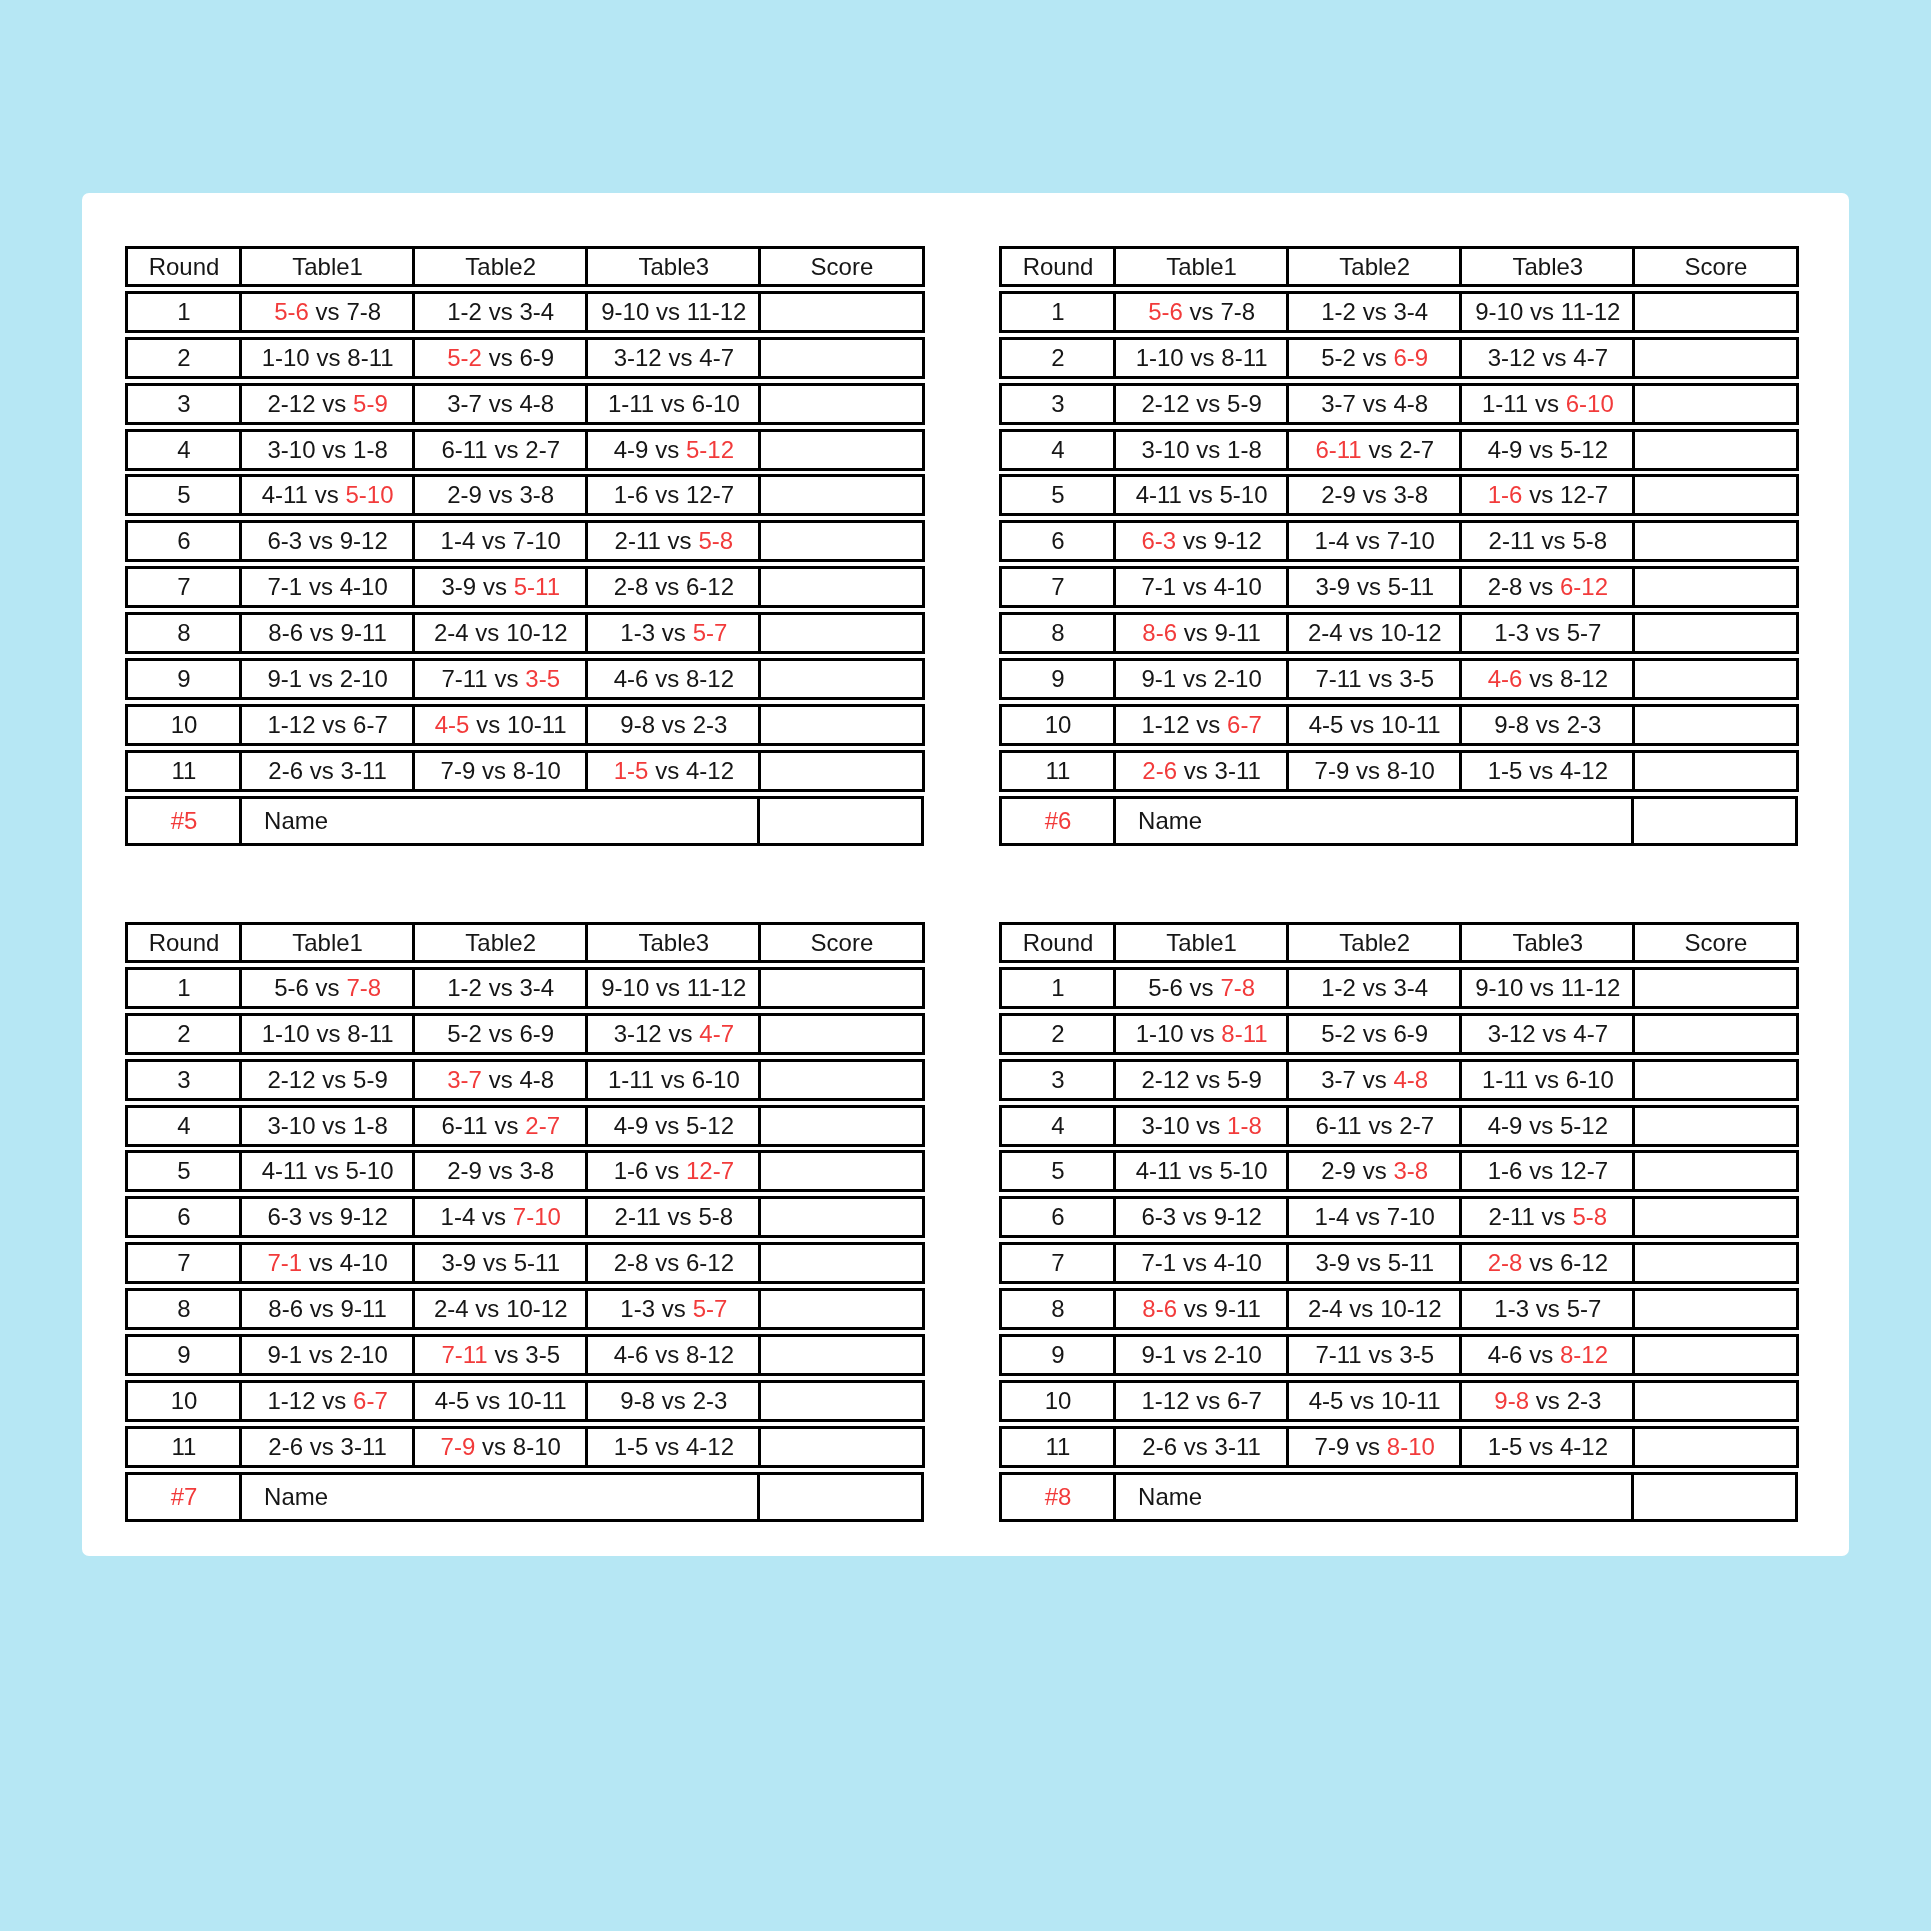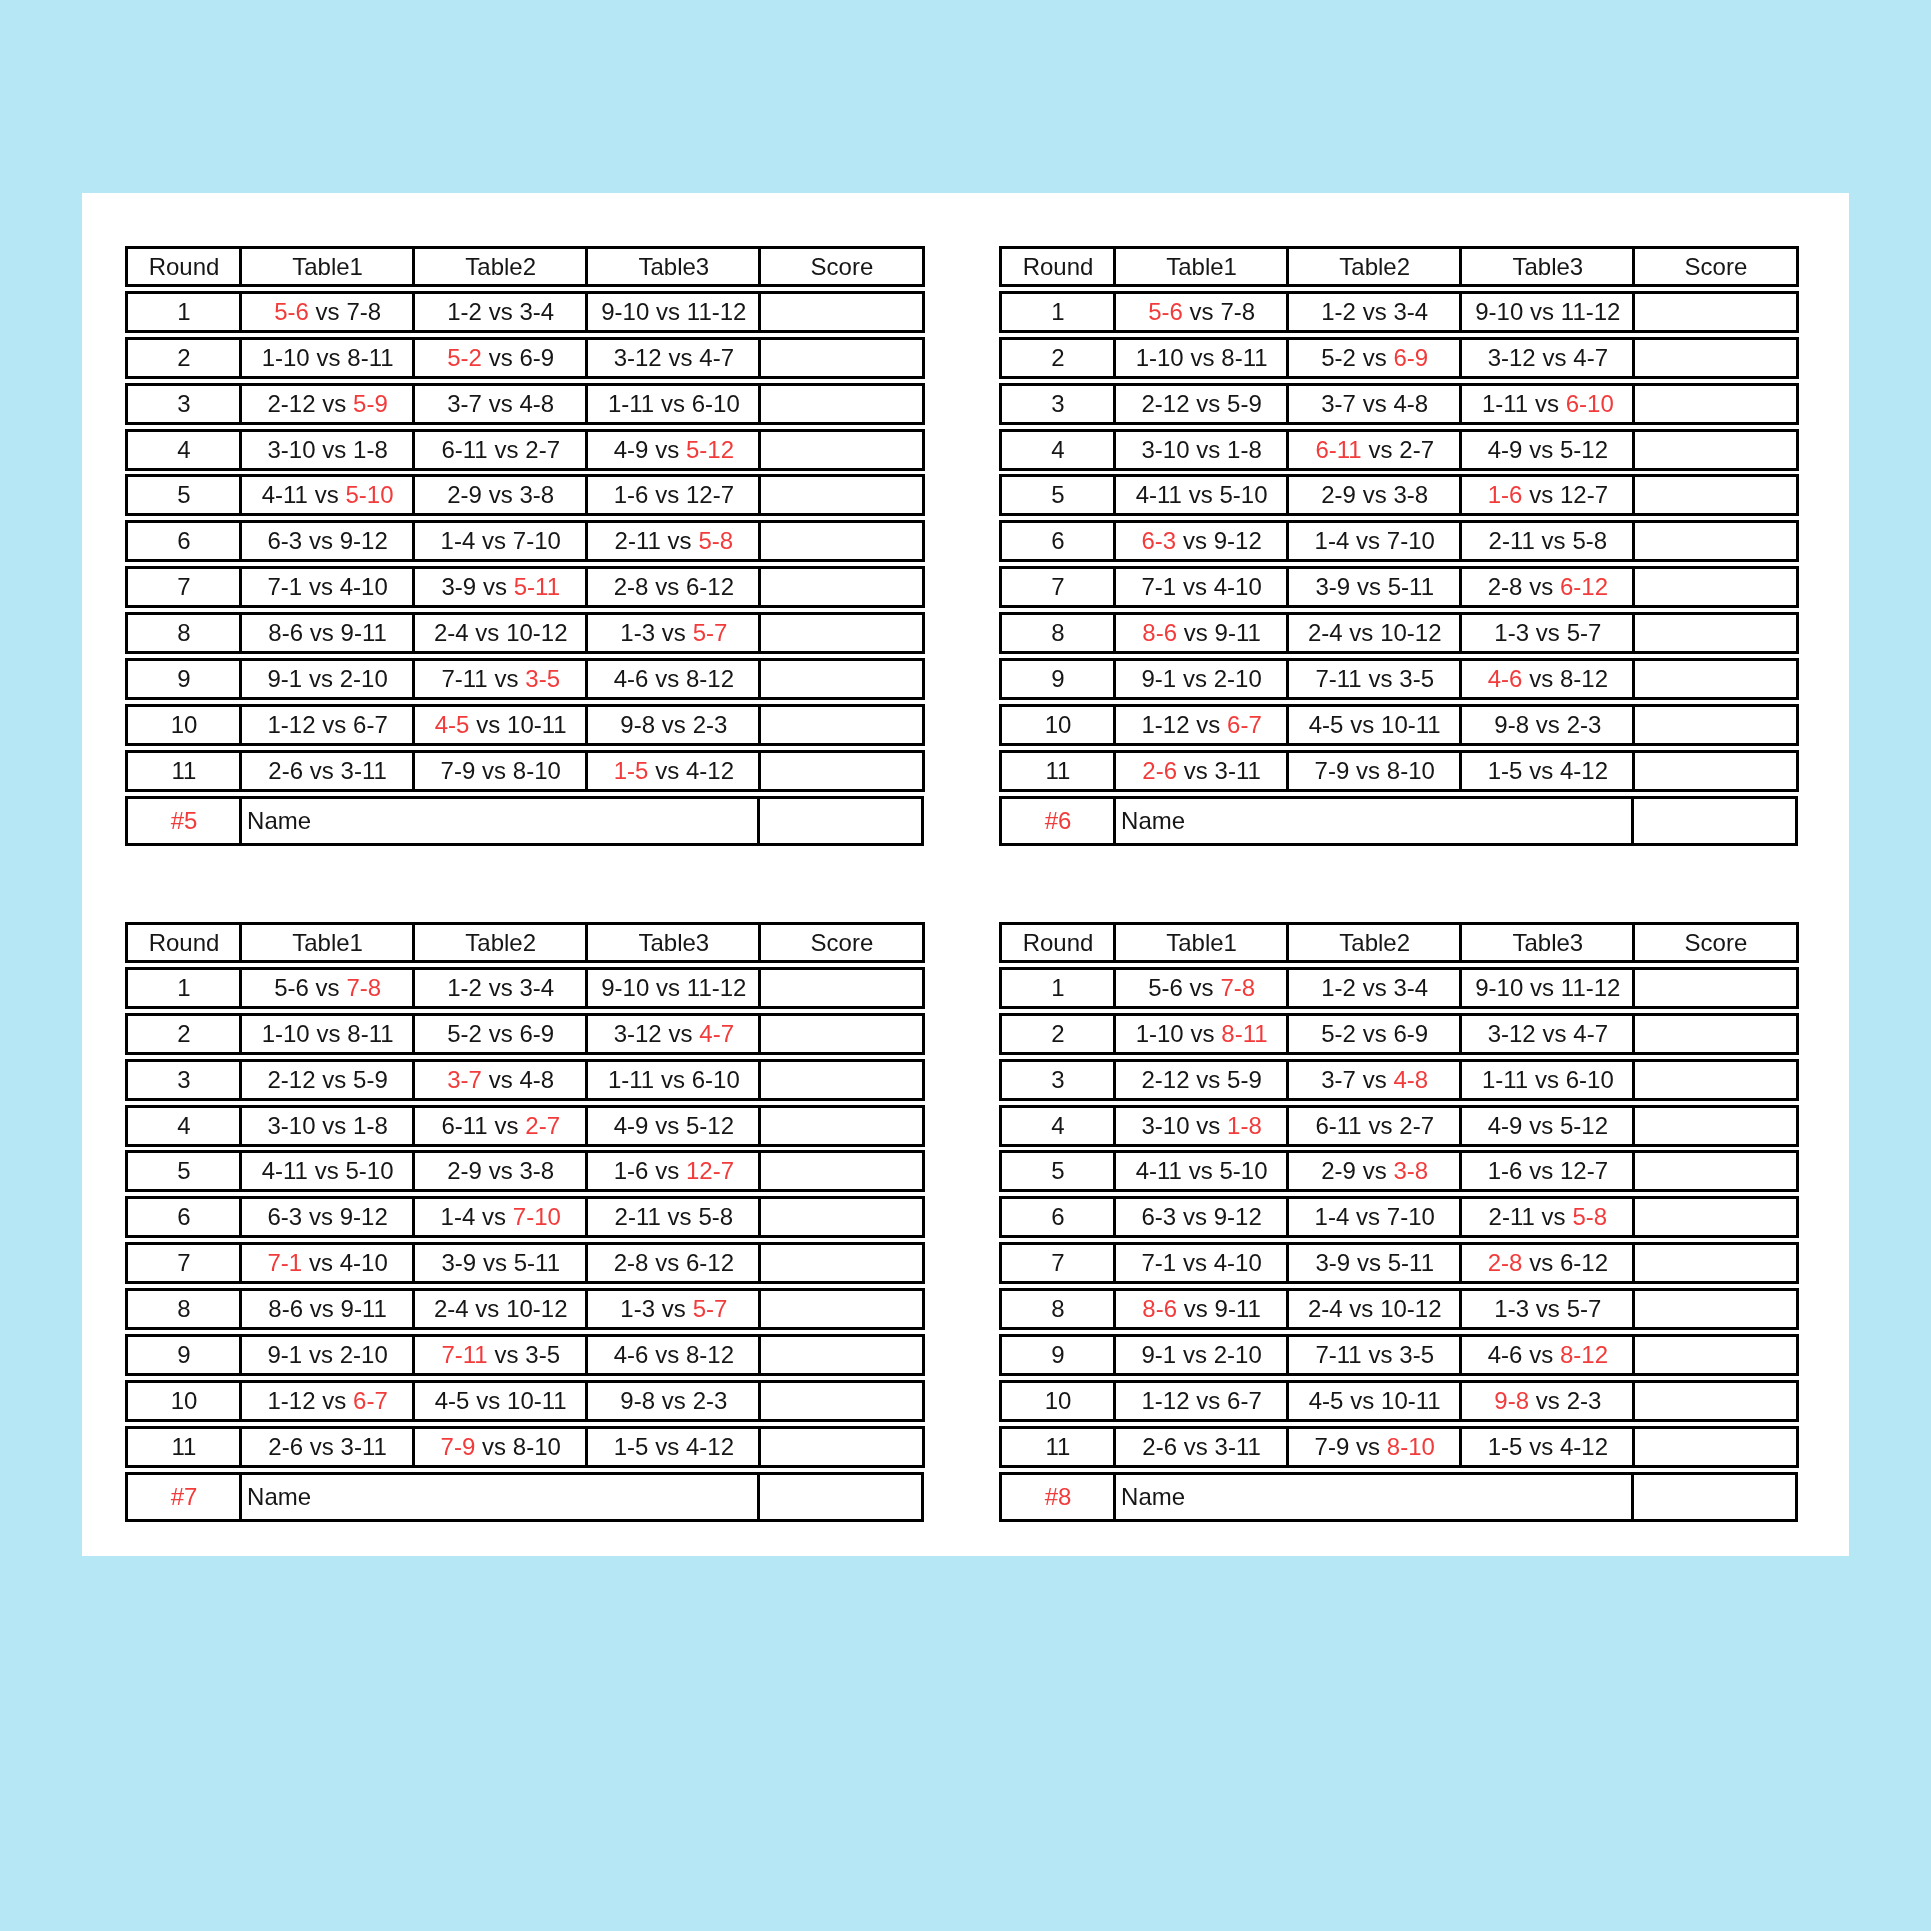"Round" .sheet { border-radius: none -> 7px }
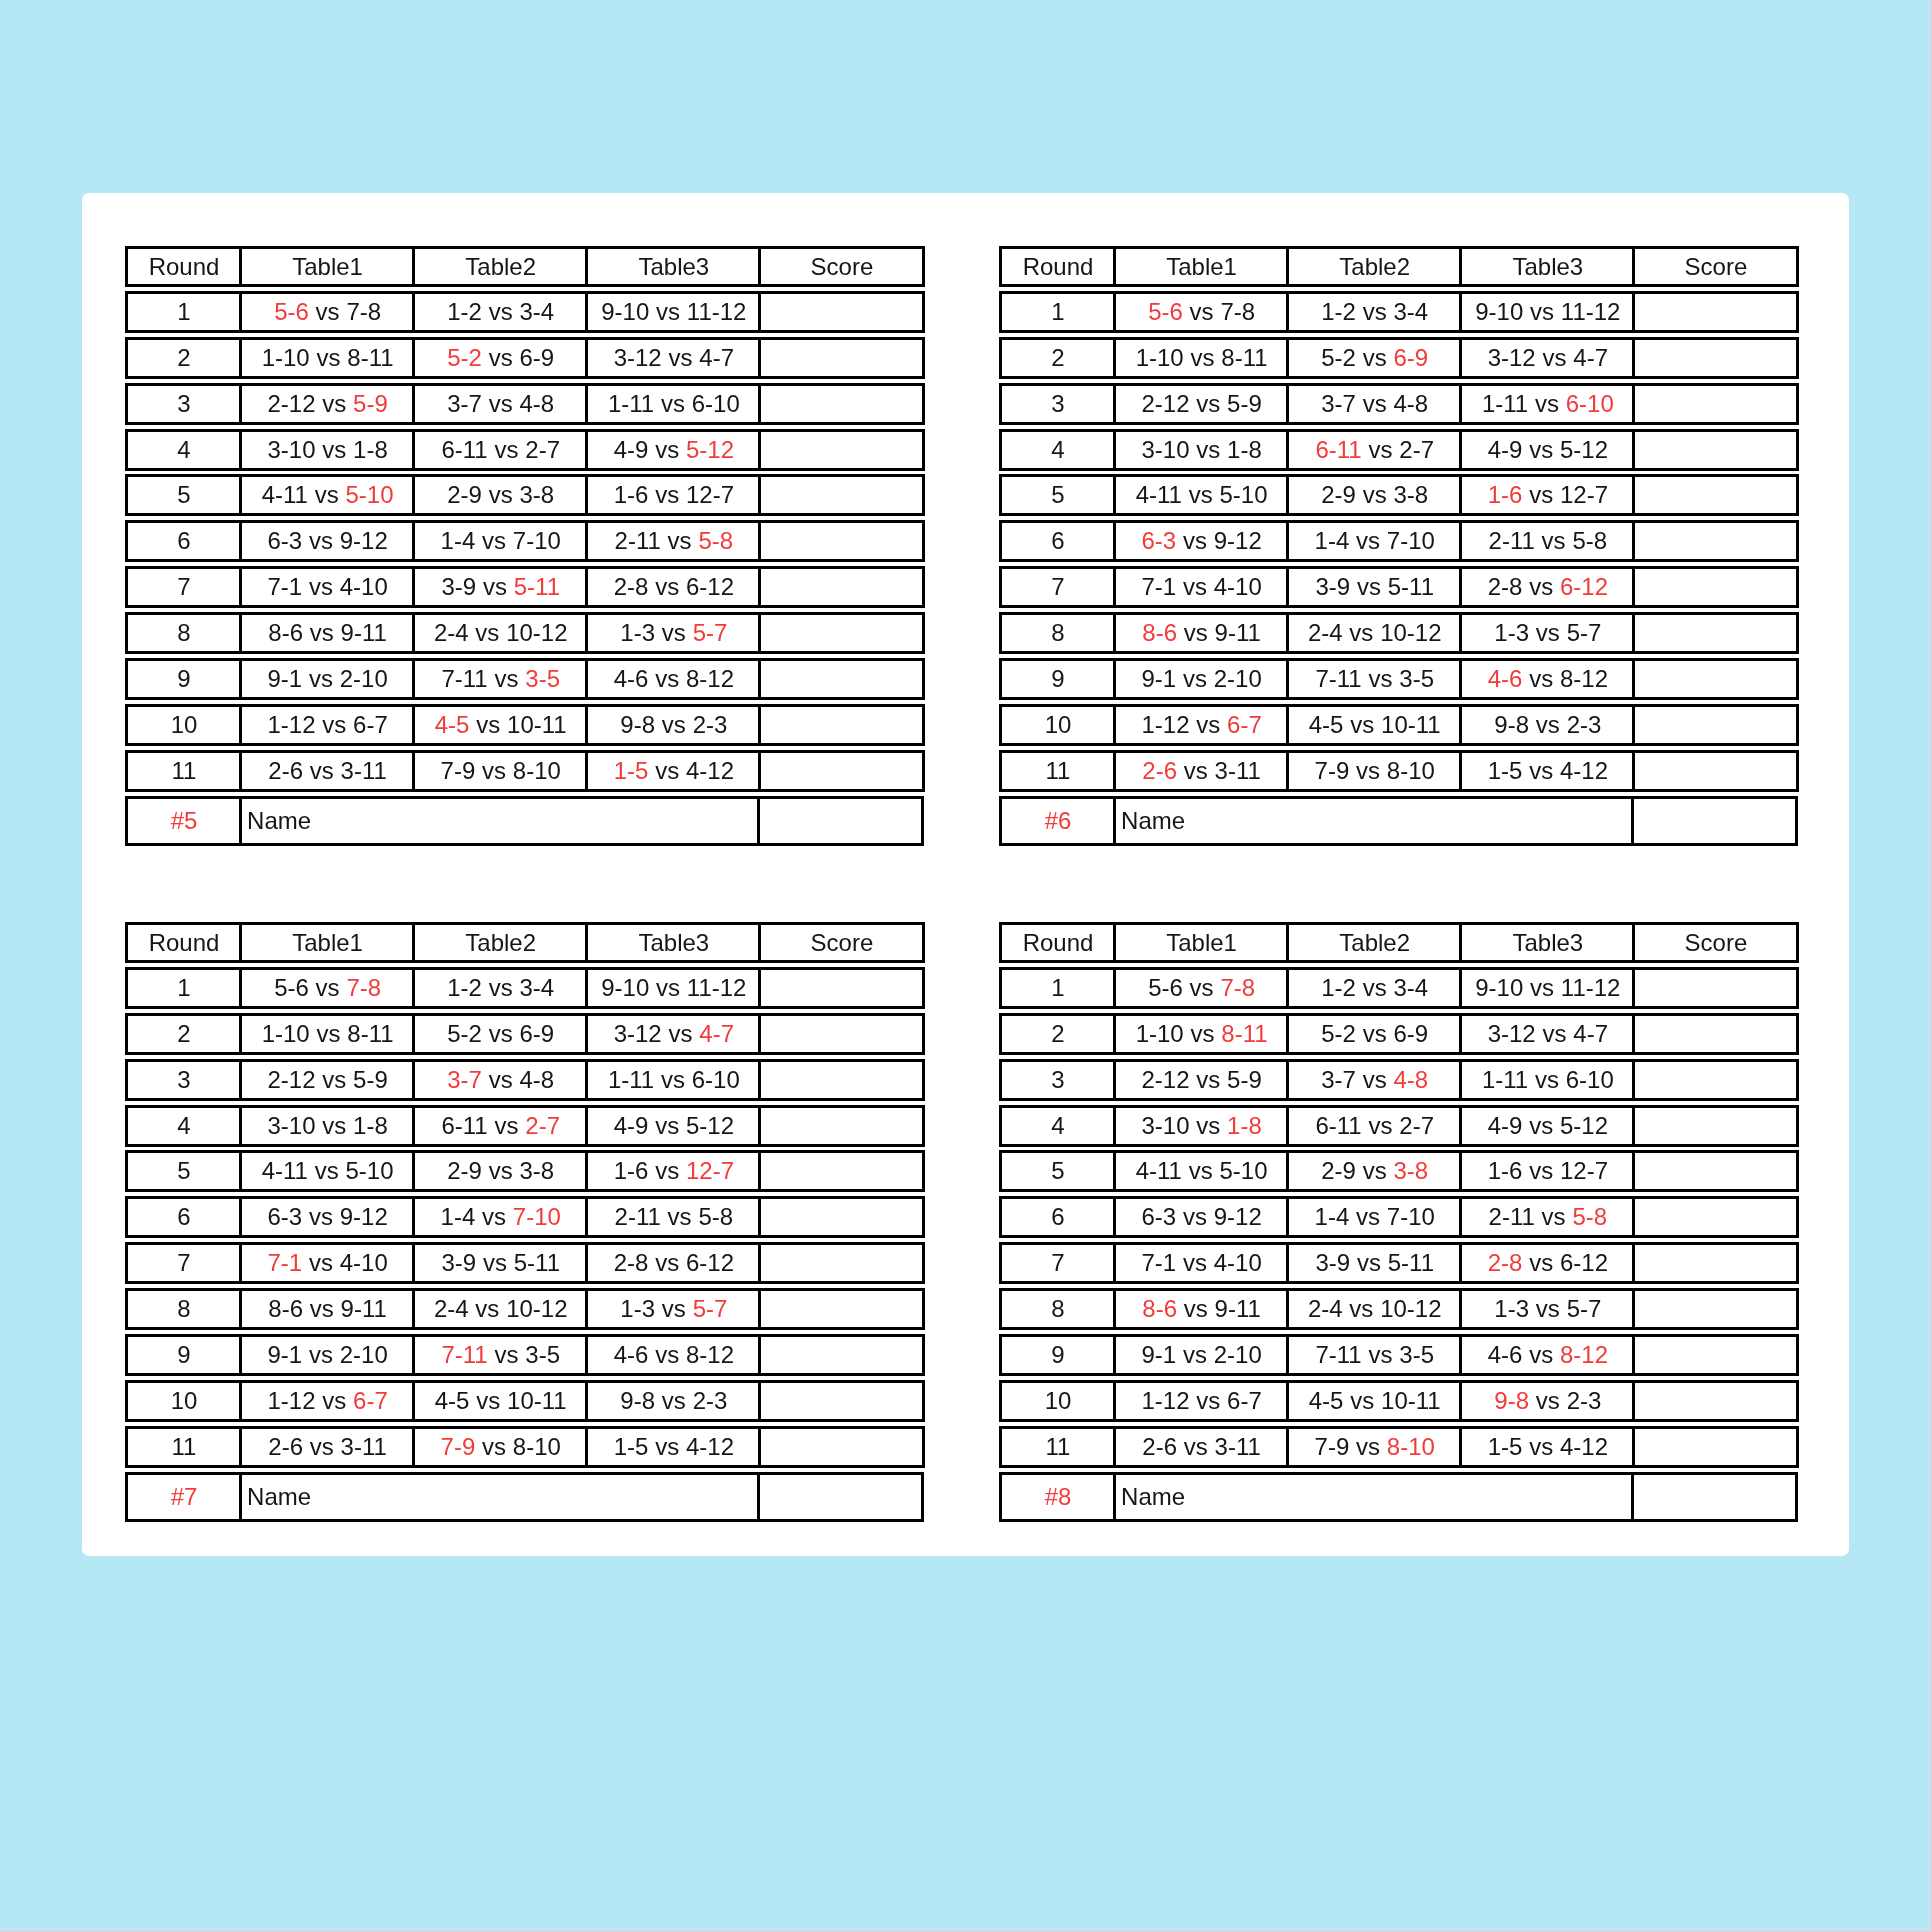"Name" .namecell { padding-left: 5px -> 22px }
